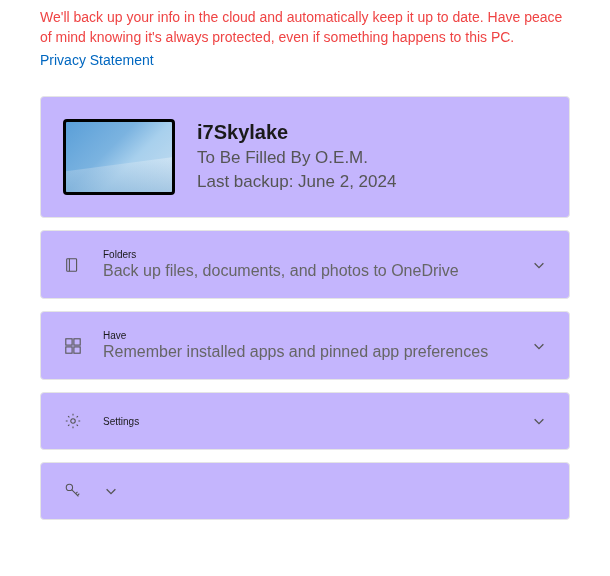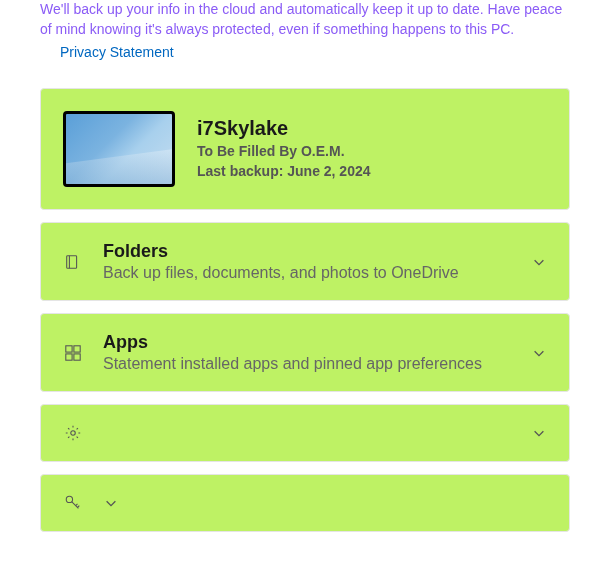"We'll back up your info" .intro-text { color: #8b5cf6 -> #ef4444; padding: 0 40px 4px 40px -> 8px 40px 4px 40px }
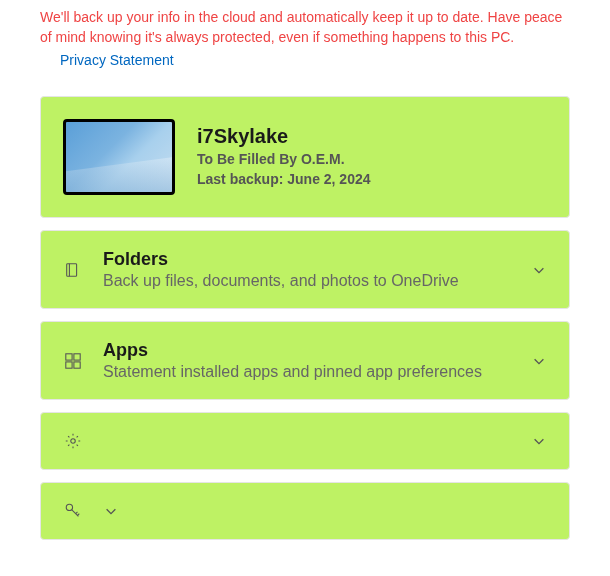"Privacy Statement" .privacy-link { margin-left: 20px -> none }
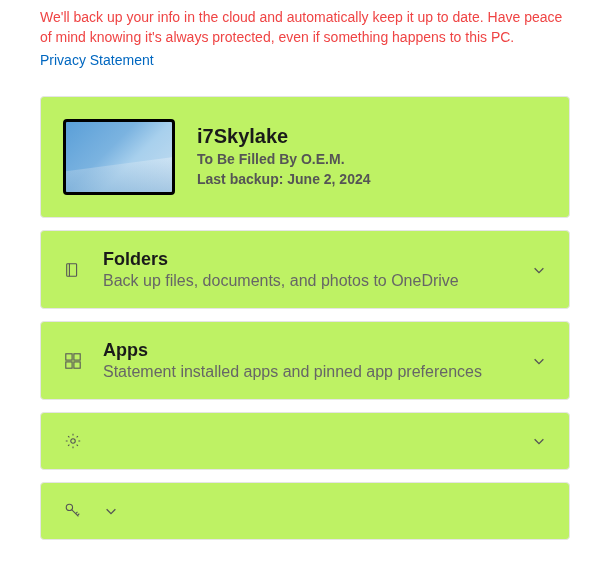"i7Skylake" .card { background: #bef264 -> #c4b5fd }
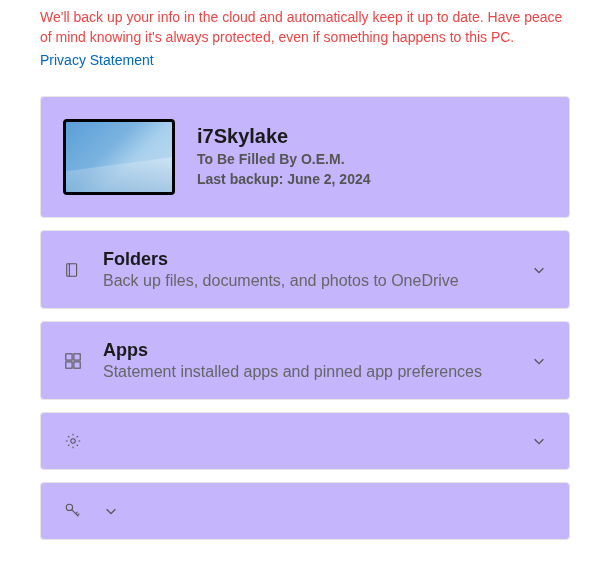"To Be Filled By O.E.M." .device-sub { font-size: 14px -> 17px; font-weight: bold -> none }
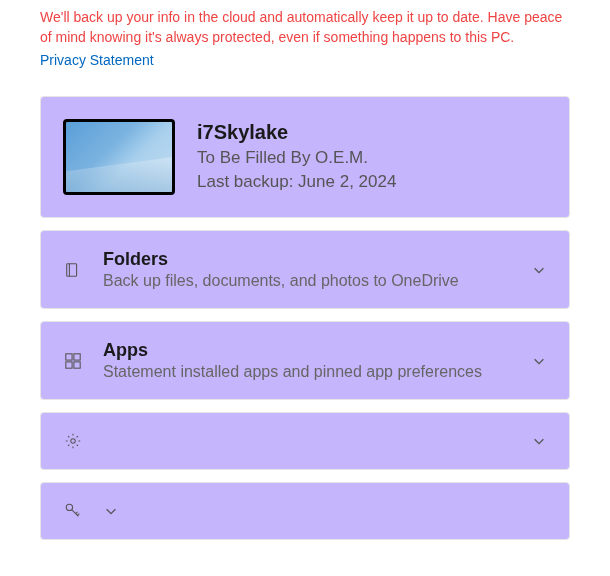"Folders" .row-title { font-size: 18px -> 10px; font-weight: bold -> none }
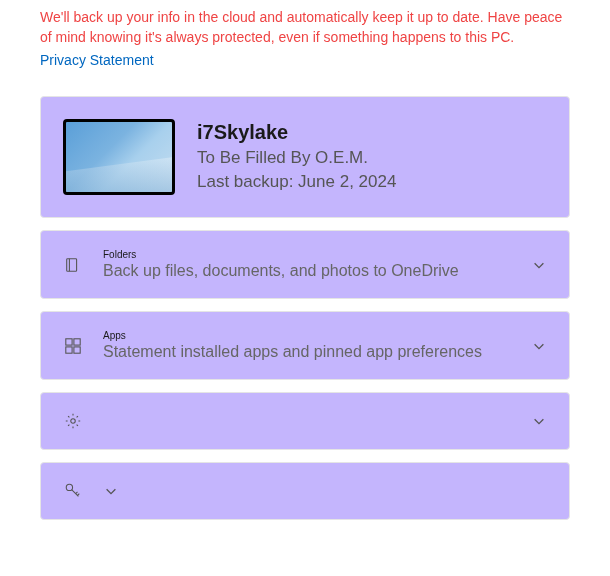"Apps" div.row-title { text: Apps -> Have }
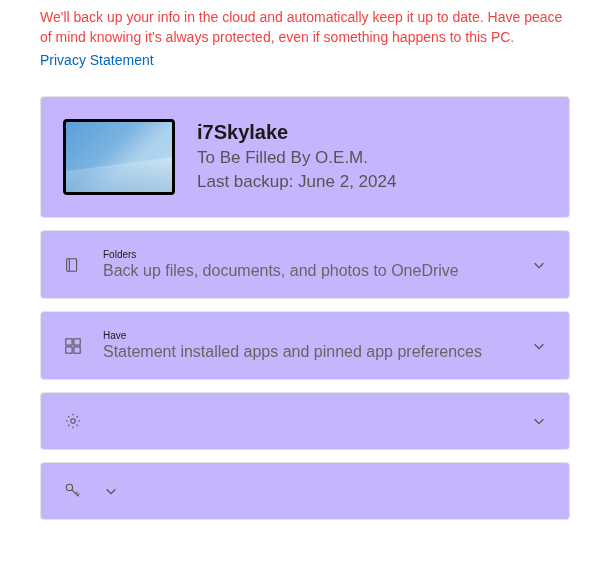"Statement installed apps and pinned" div.row-desc { text: Statement -> Remember }
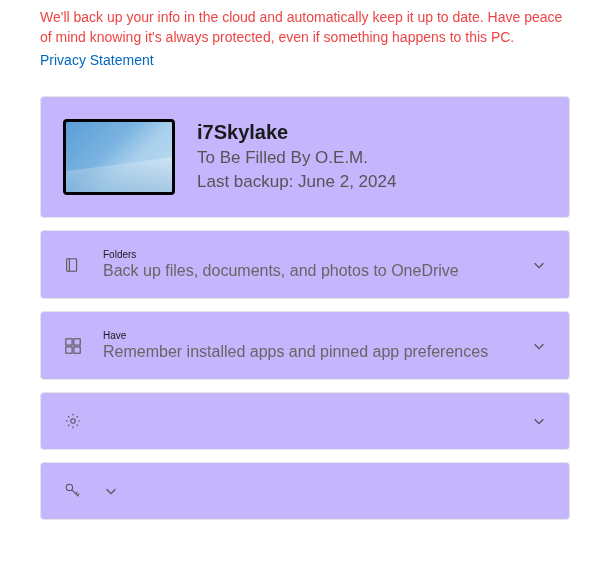"Settings" div.row-title { html: none -> <div>Settings</div> }
